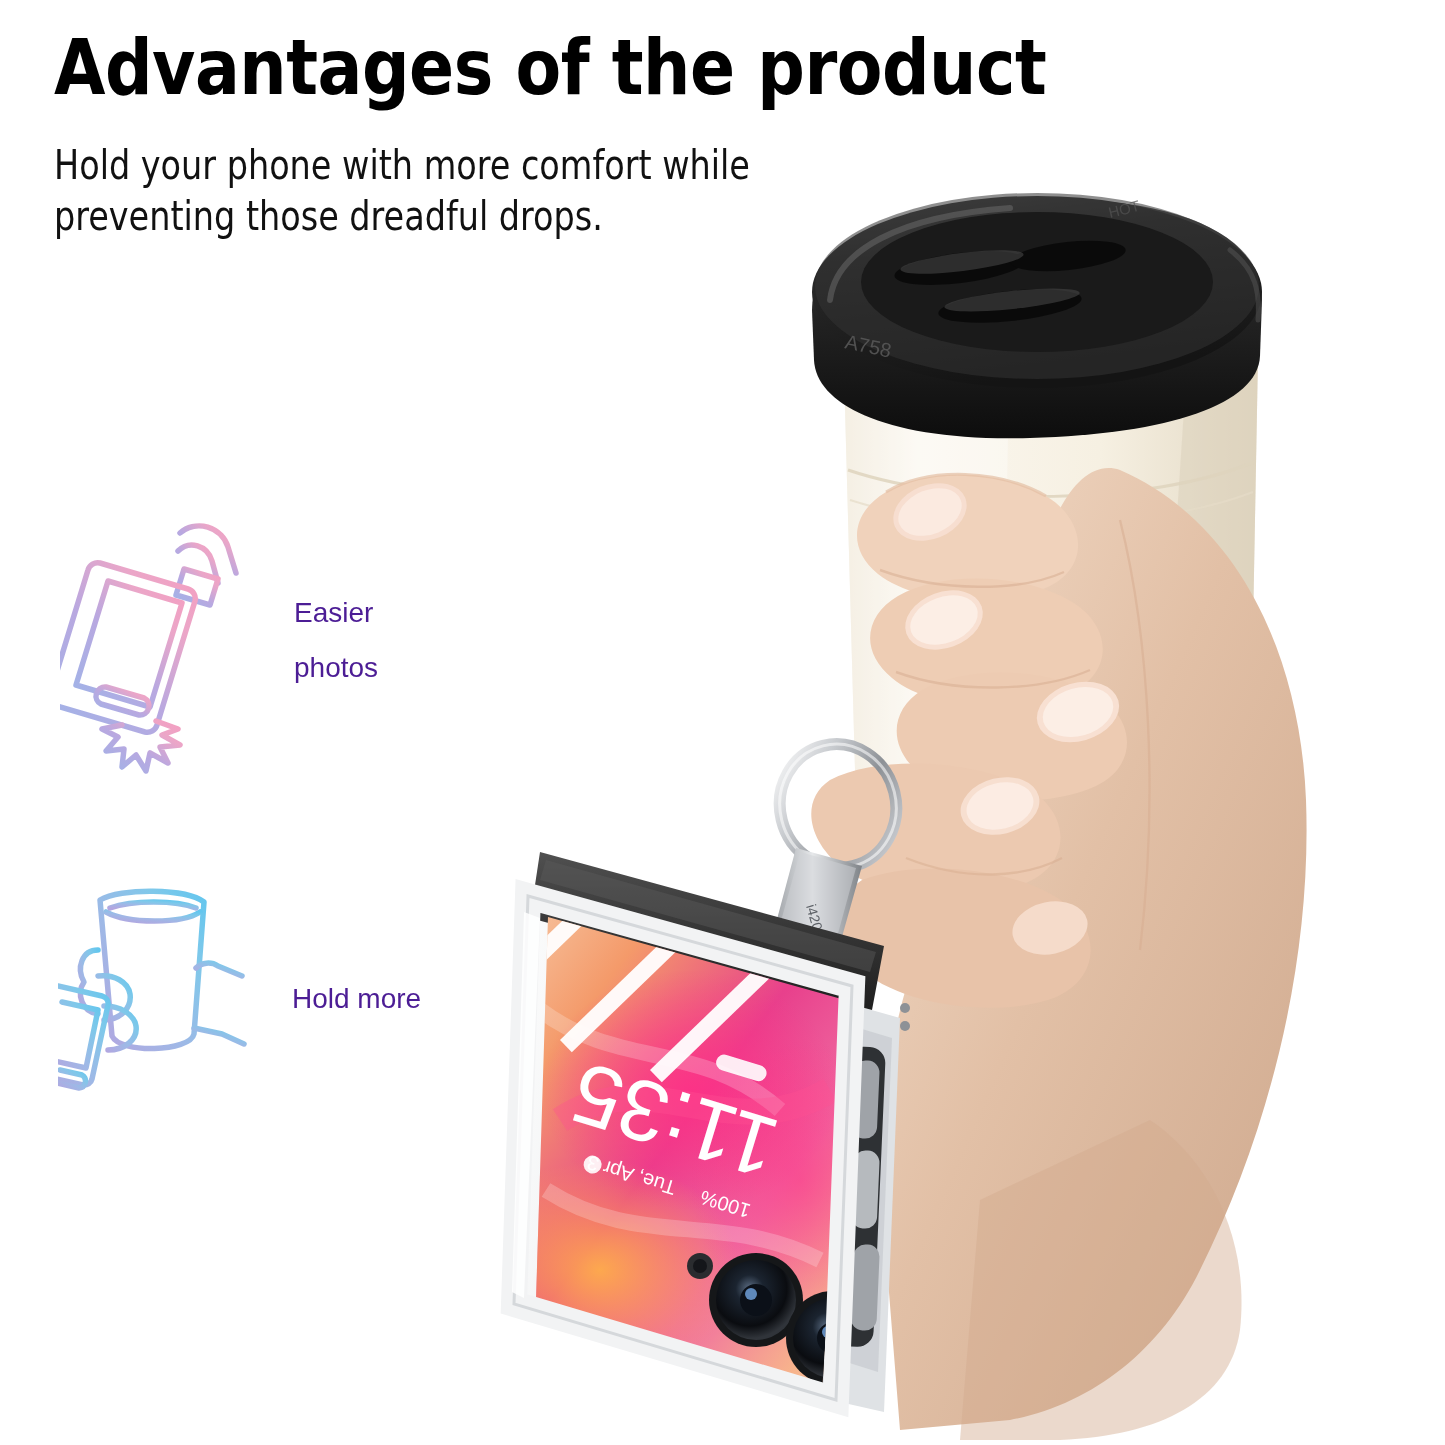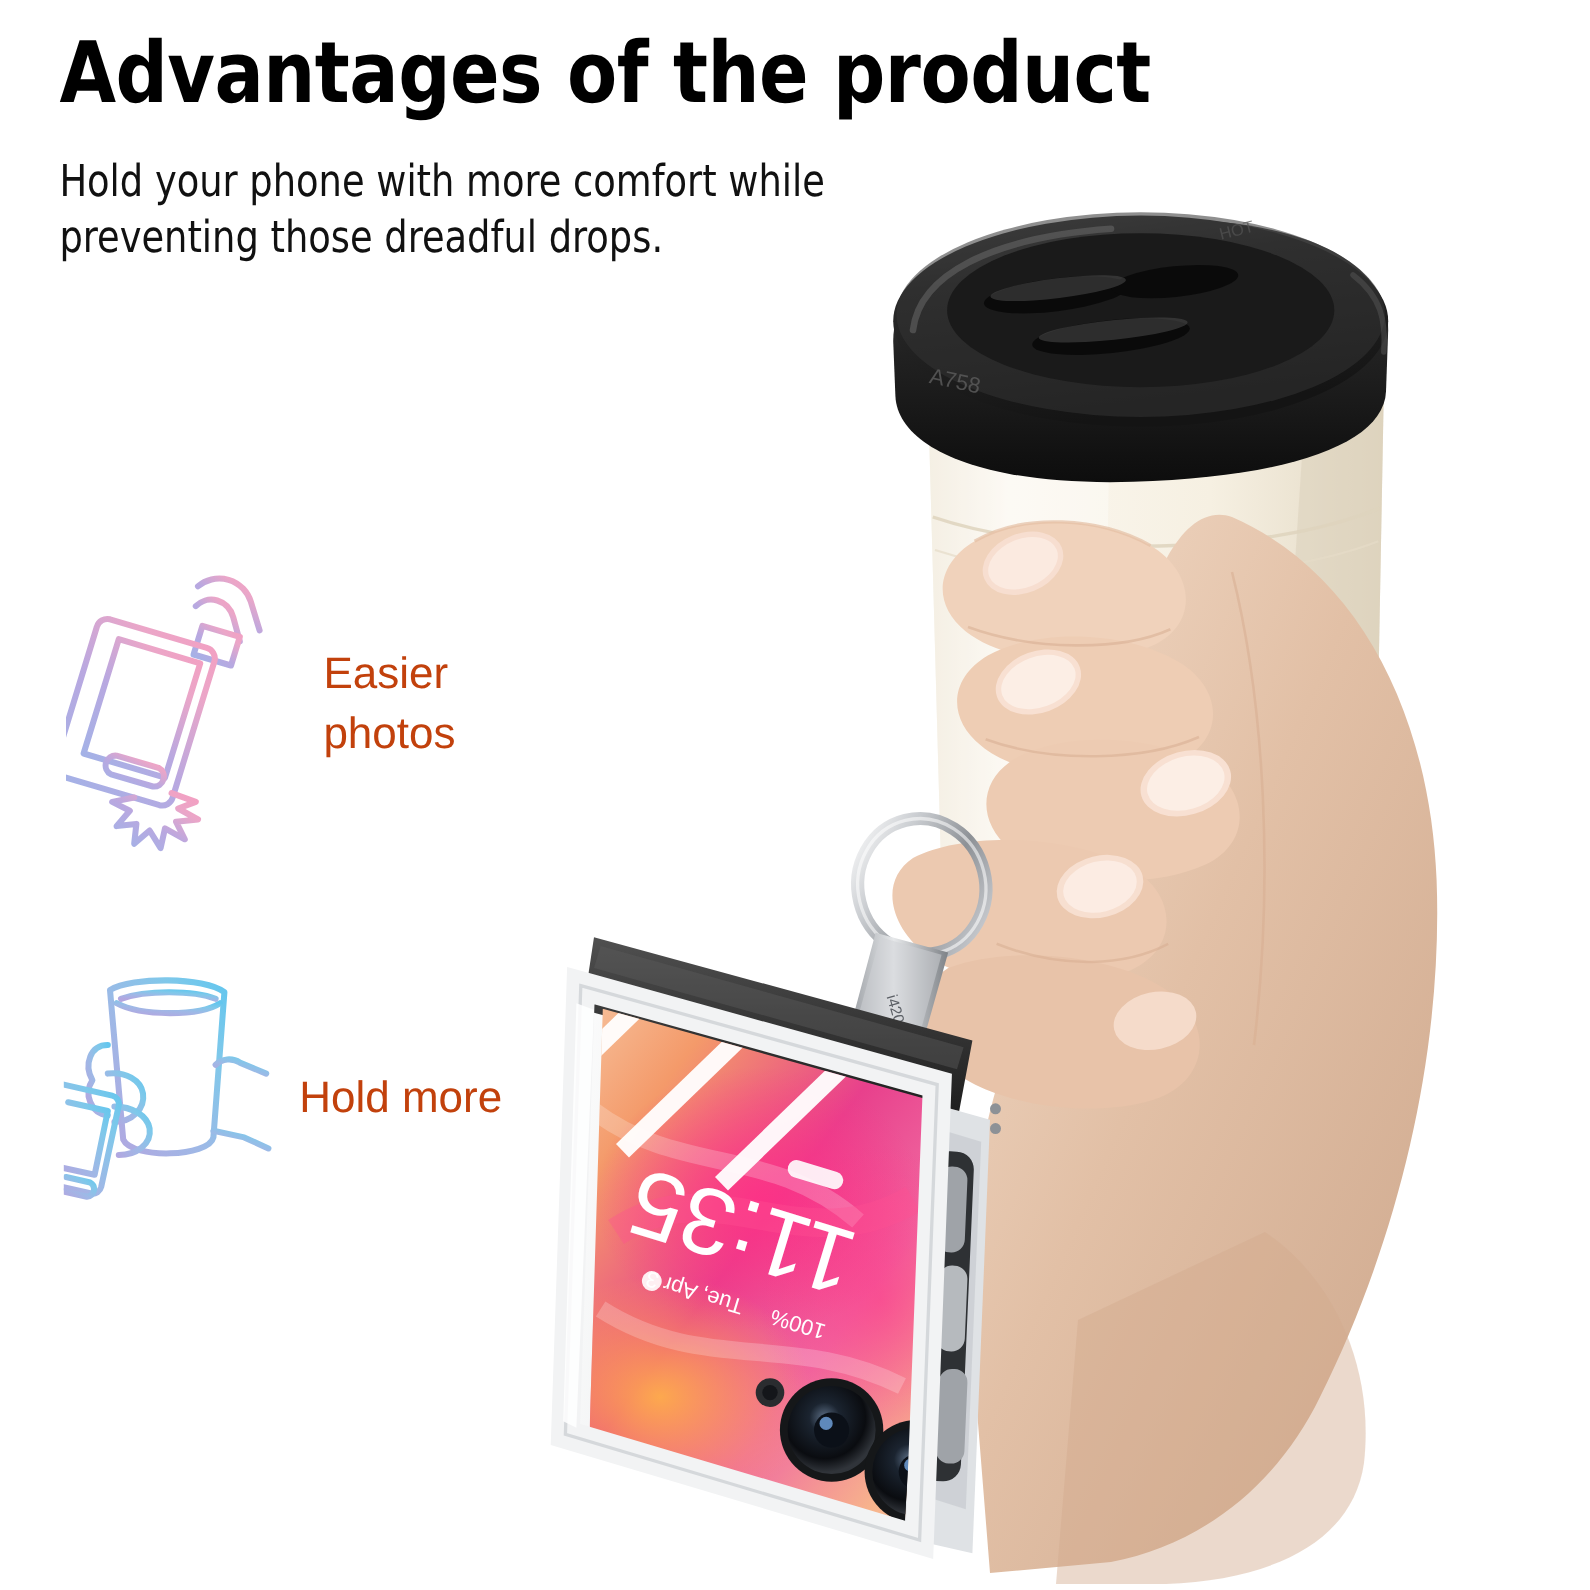"Easier" .feat-label { color: #c2410c -> #4c1d95; font-size: 40px -> 28px }
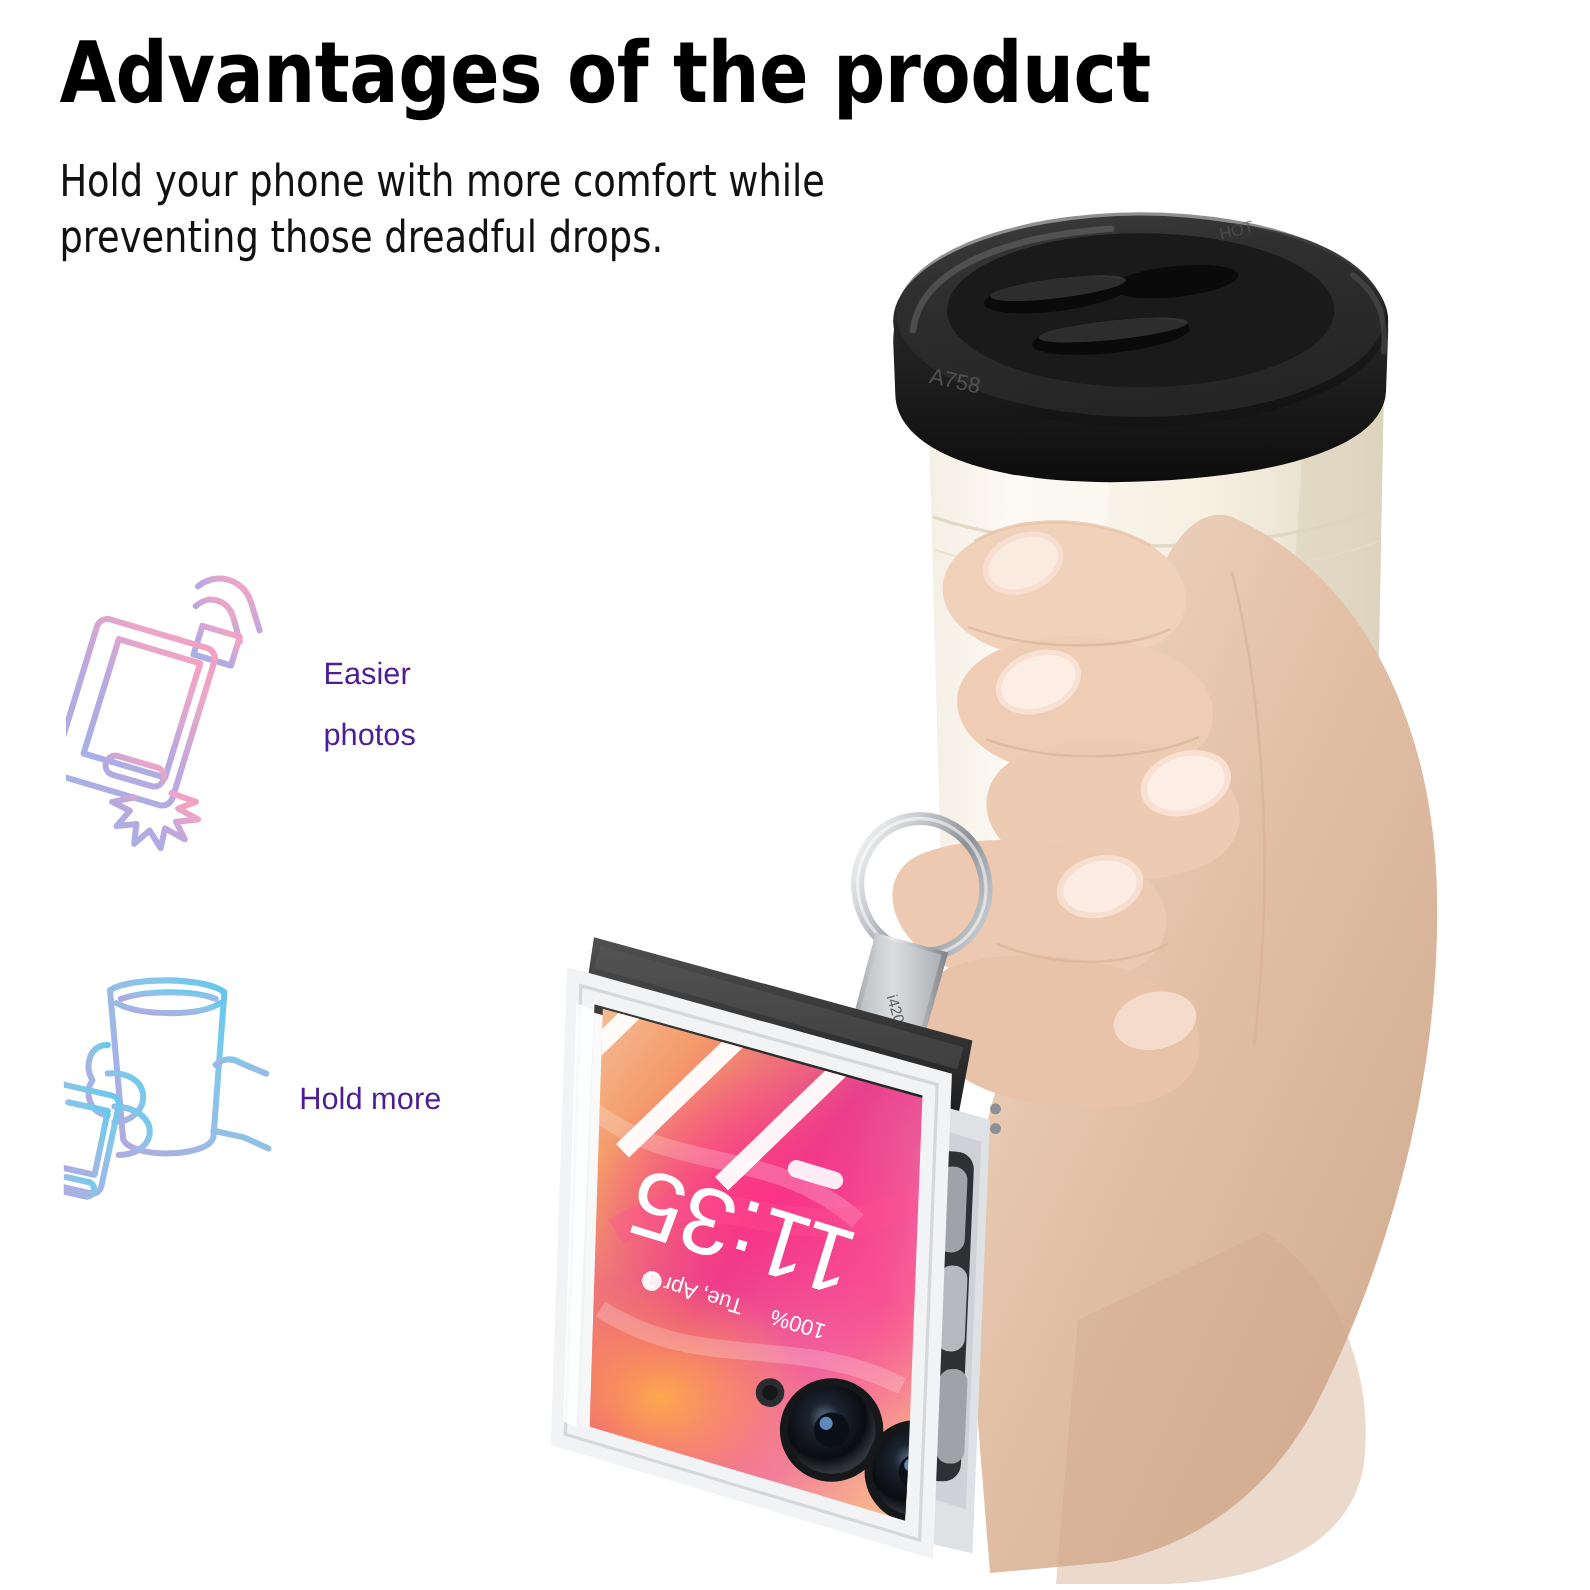"Hold more" #feature-hold .feat-label { margin-left: 14px -> 34px }
